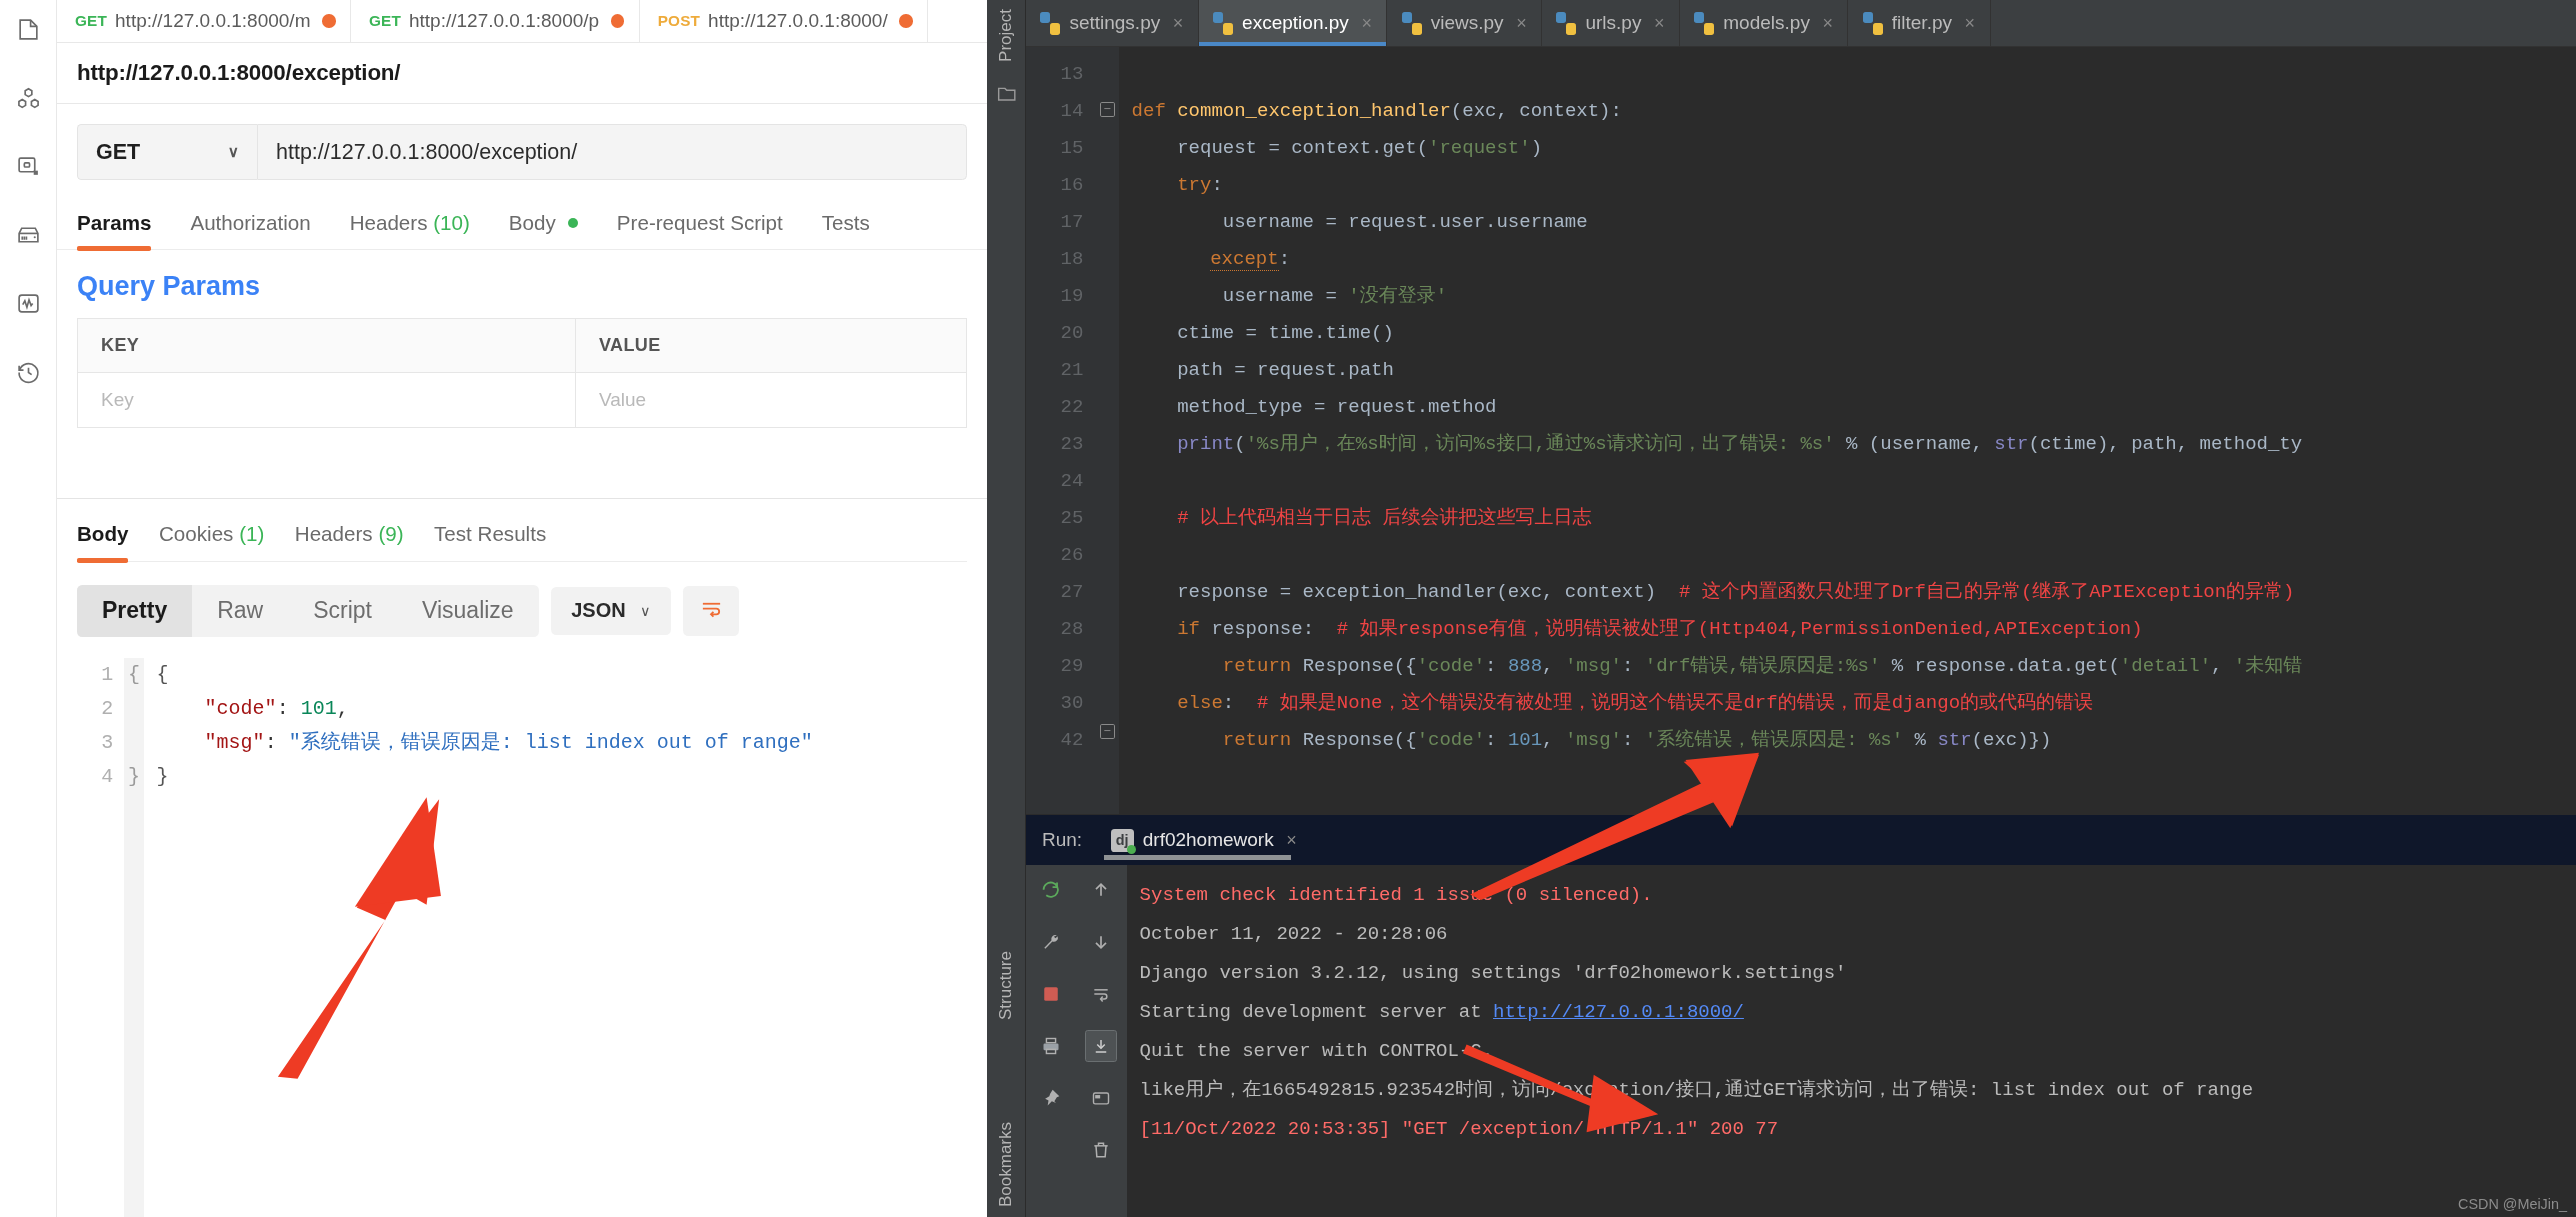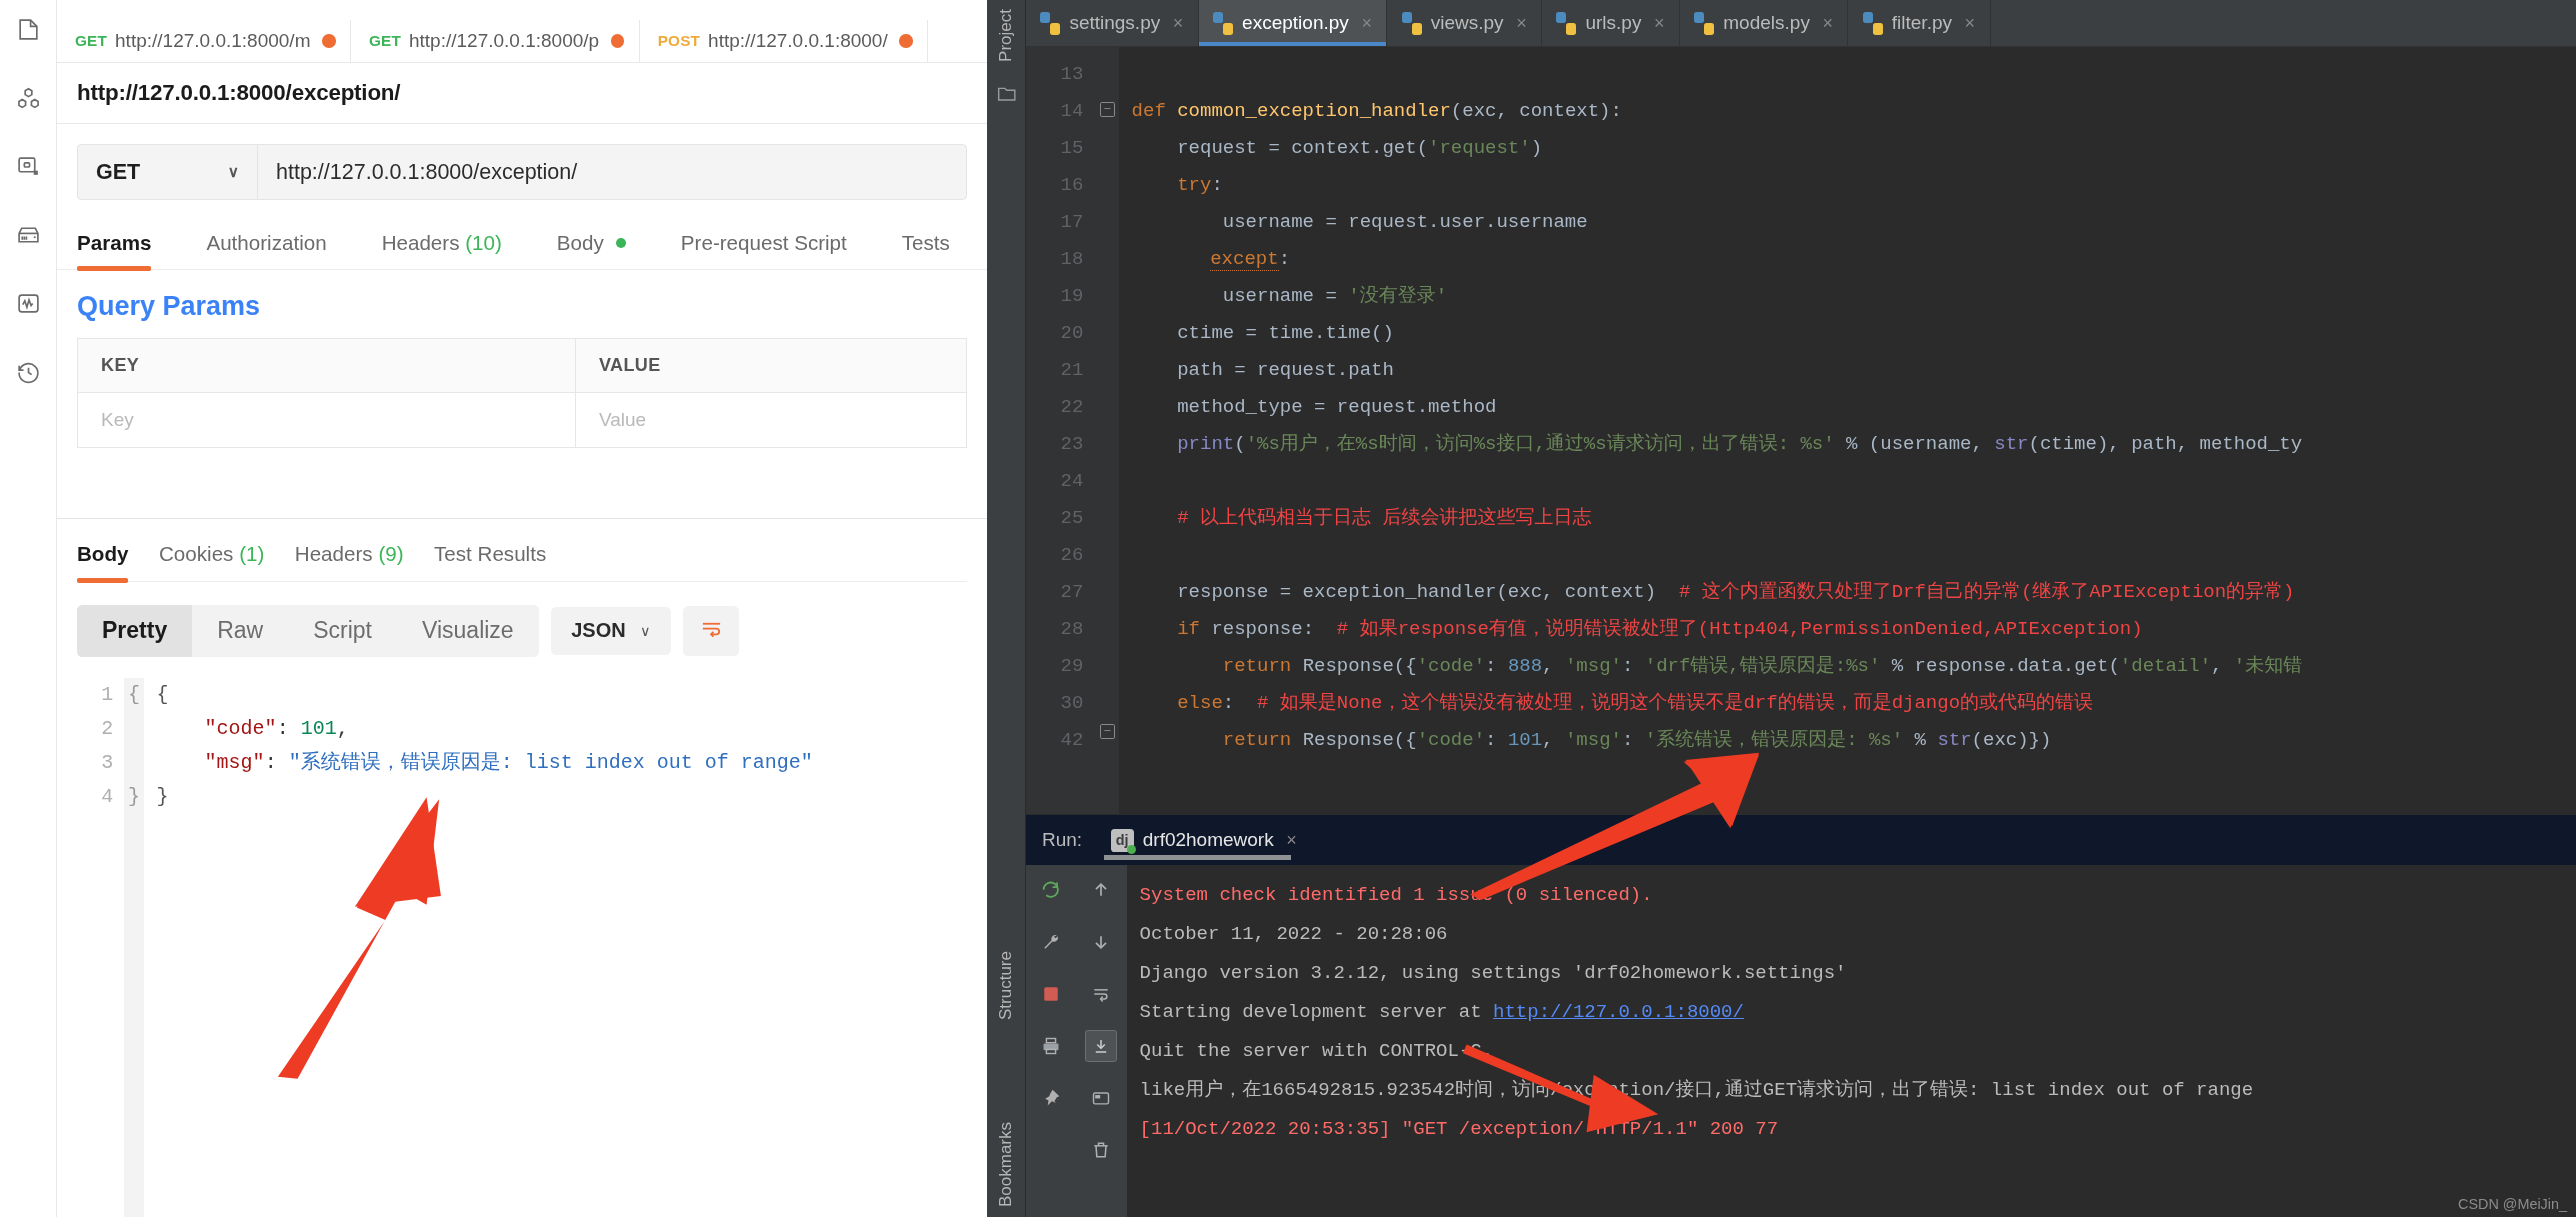"GET" #pm-main { margin-top: 20px -> none }
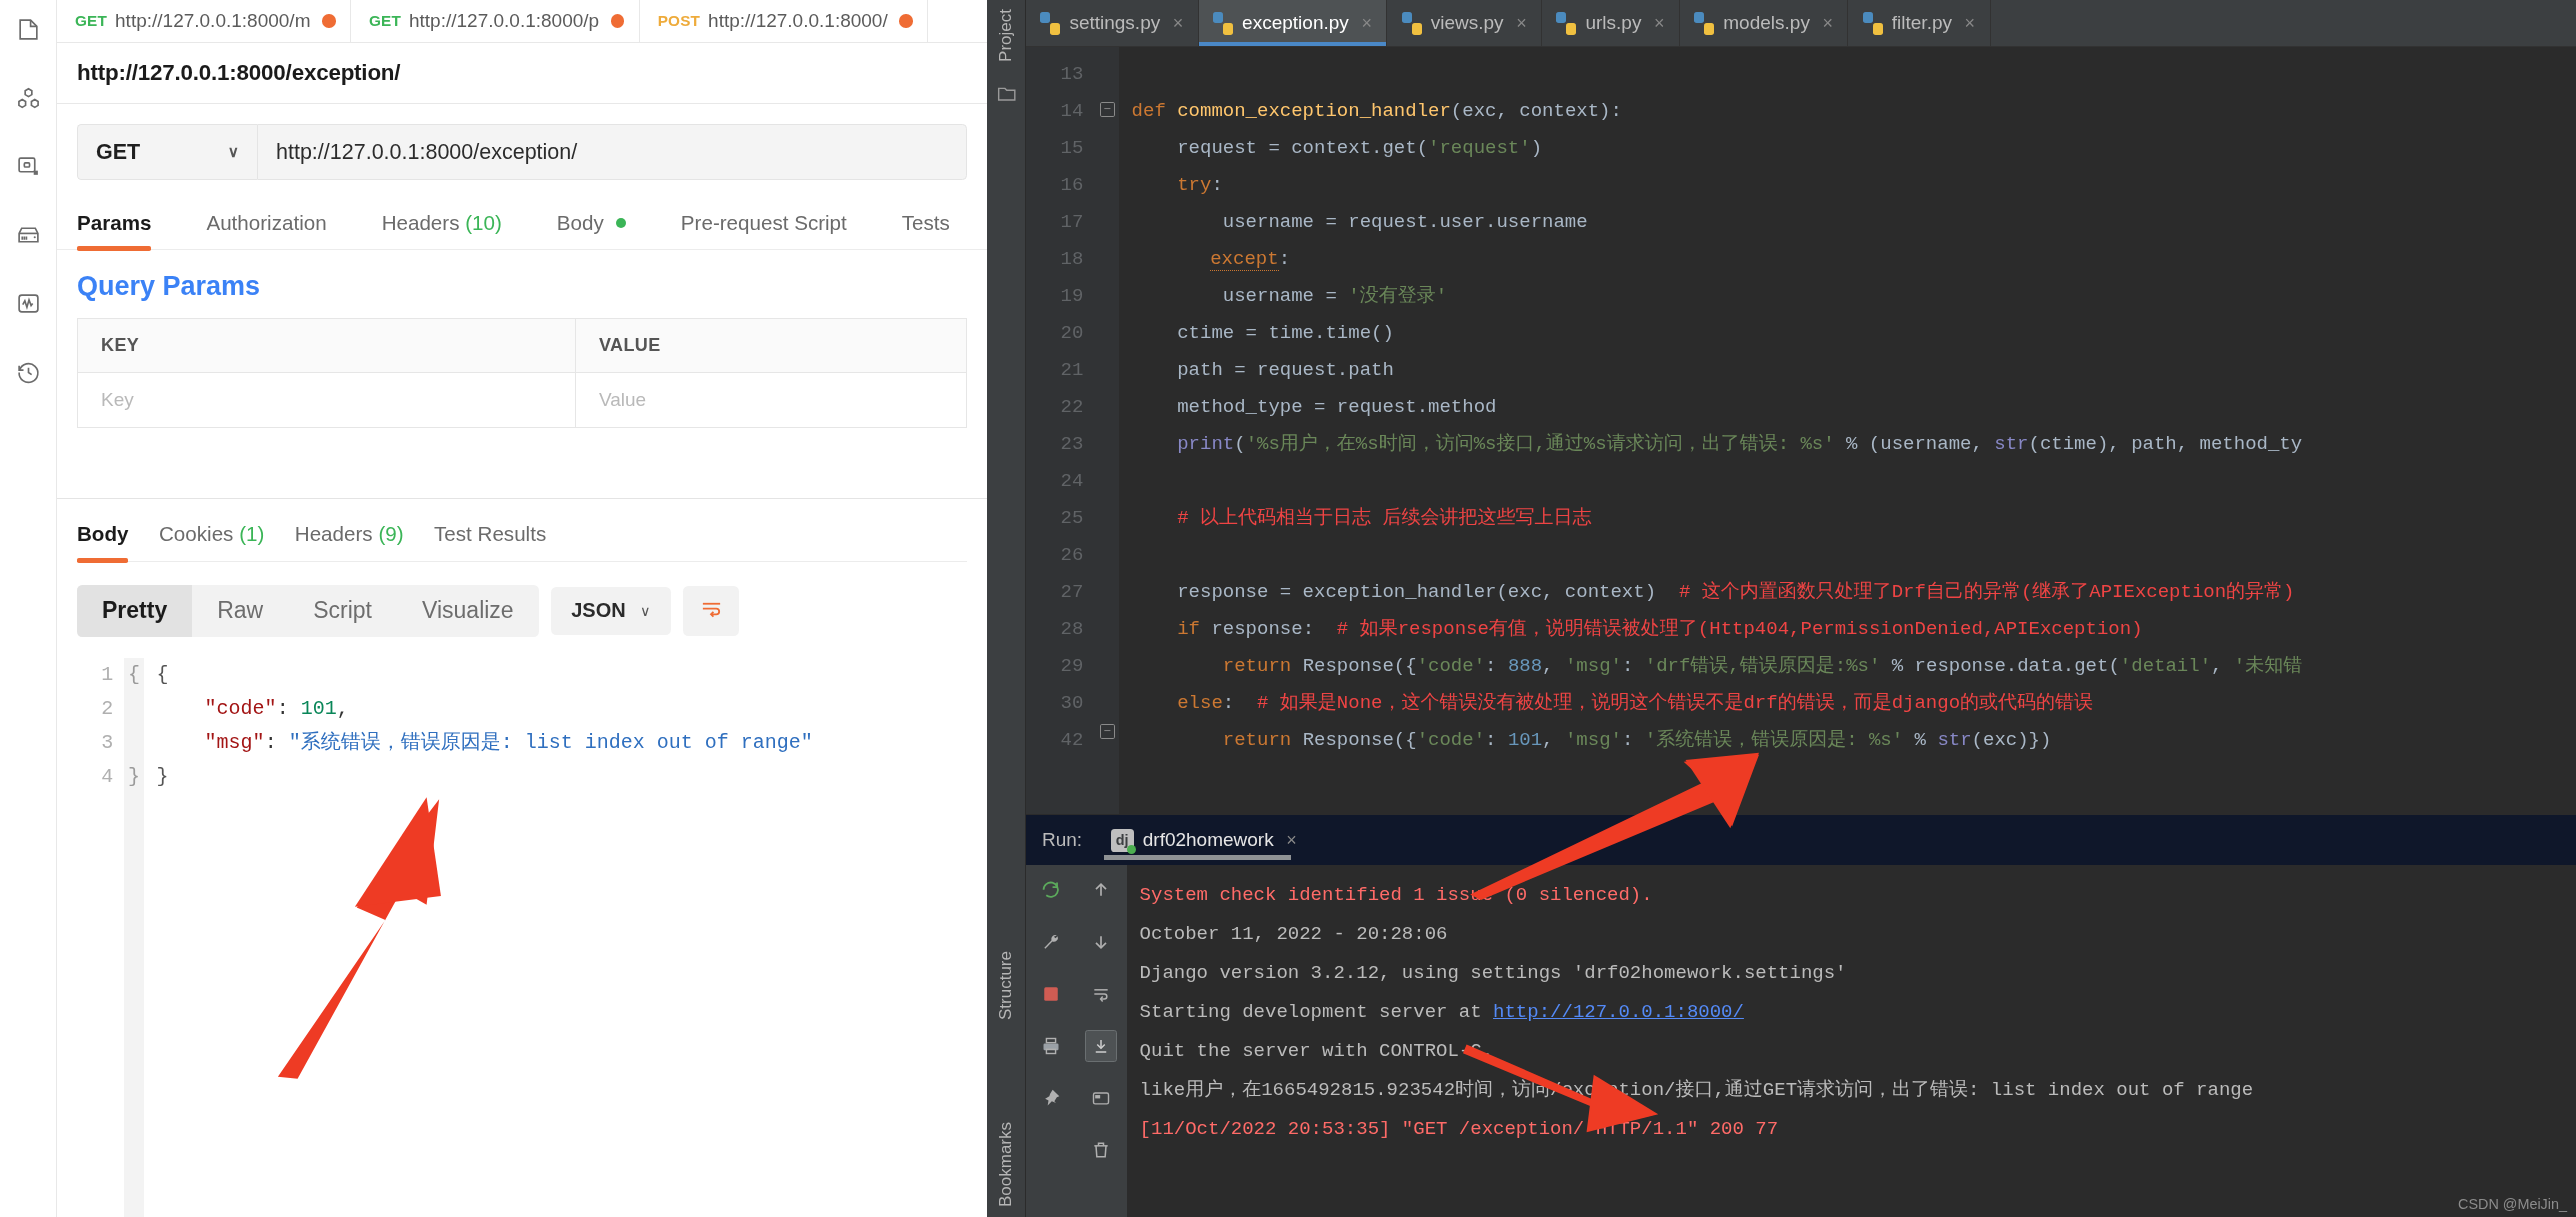"Params" #pm-reqtabs { gap: 55px -> 39px }
